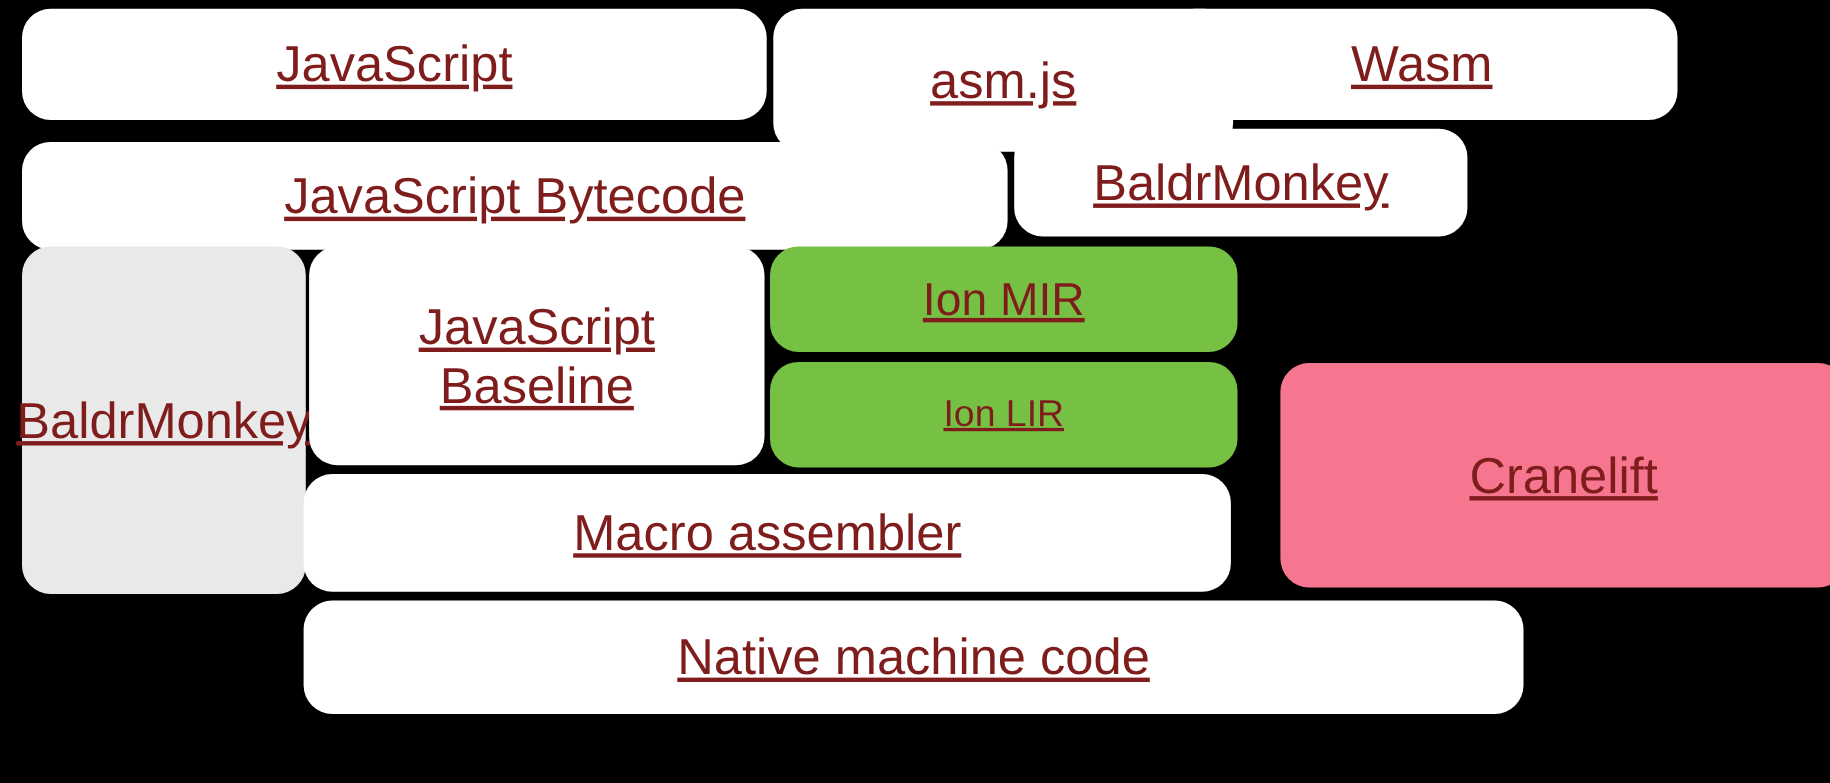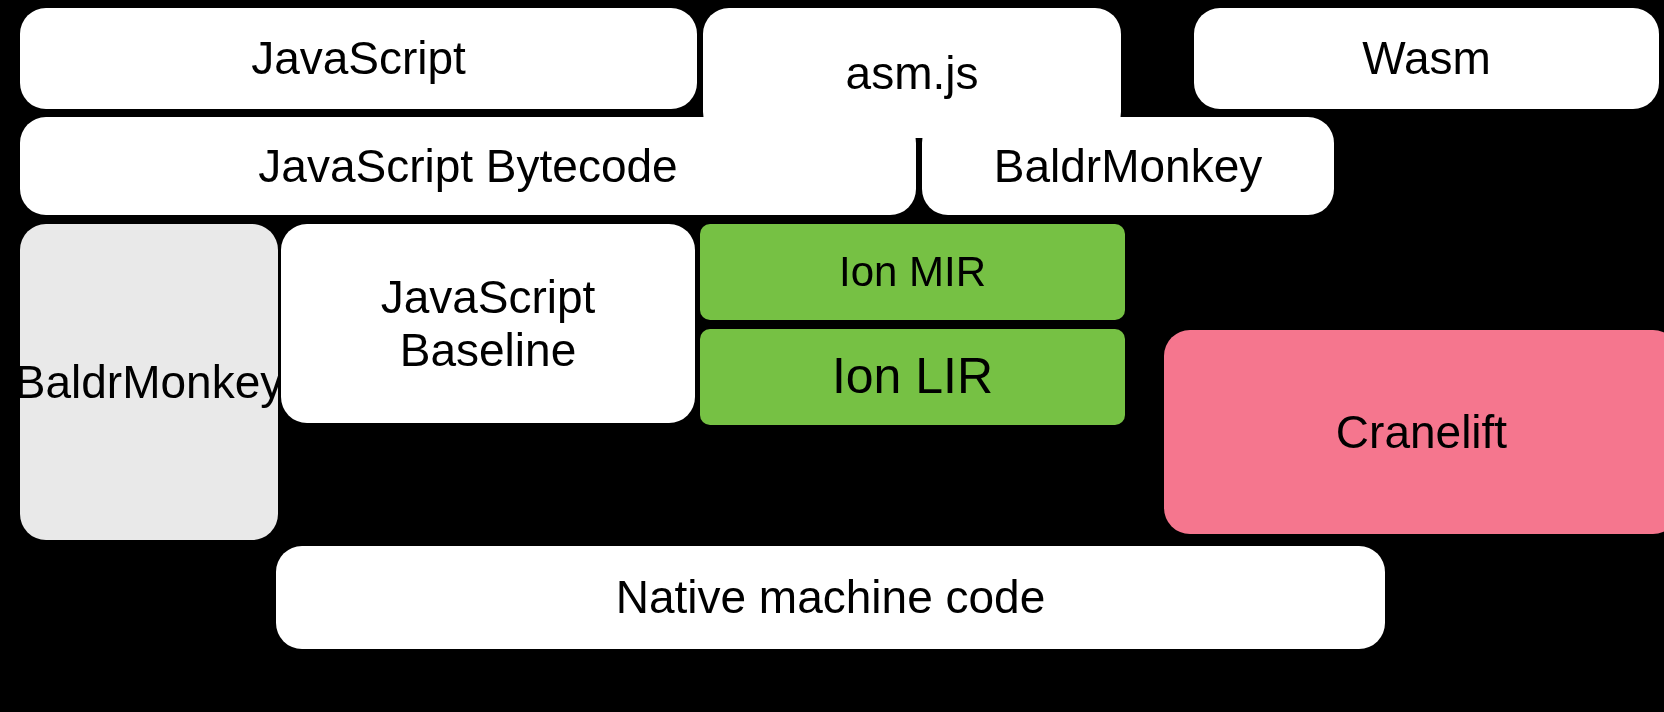"JavaScript" .box { color: #000000 -> #7f1d1d; text-decoration: none -> underline }
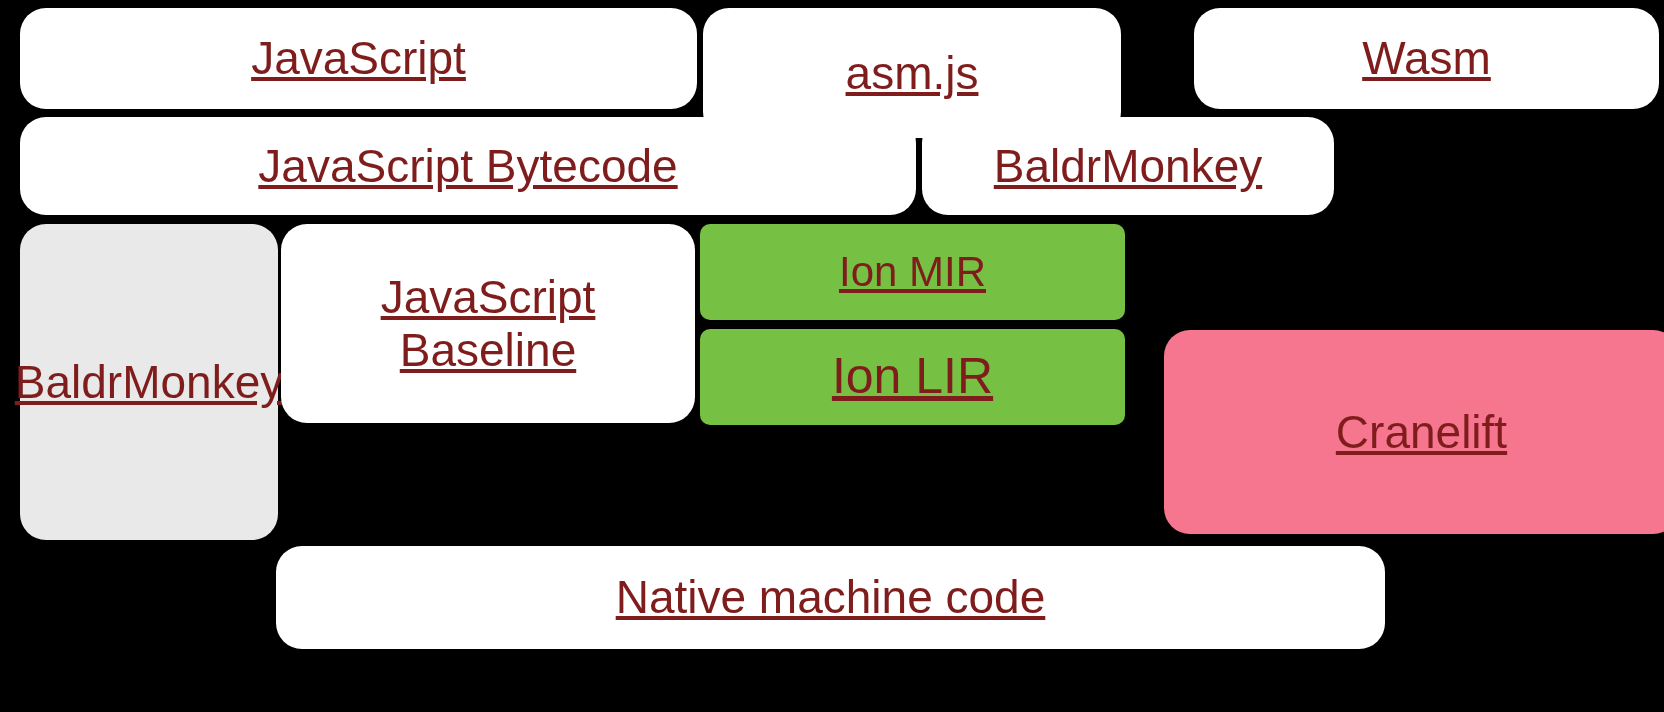"Wasm" #b-wasm { left: 1194px -> 1060px }
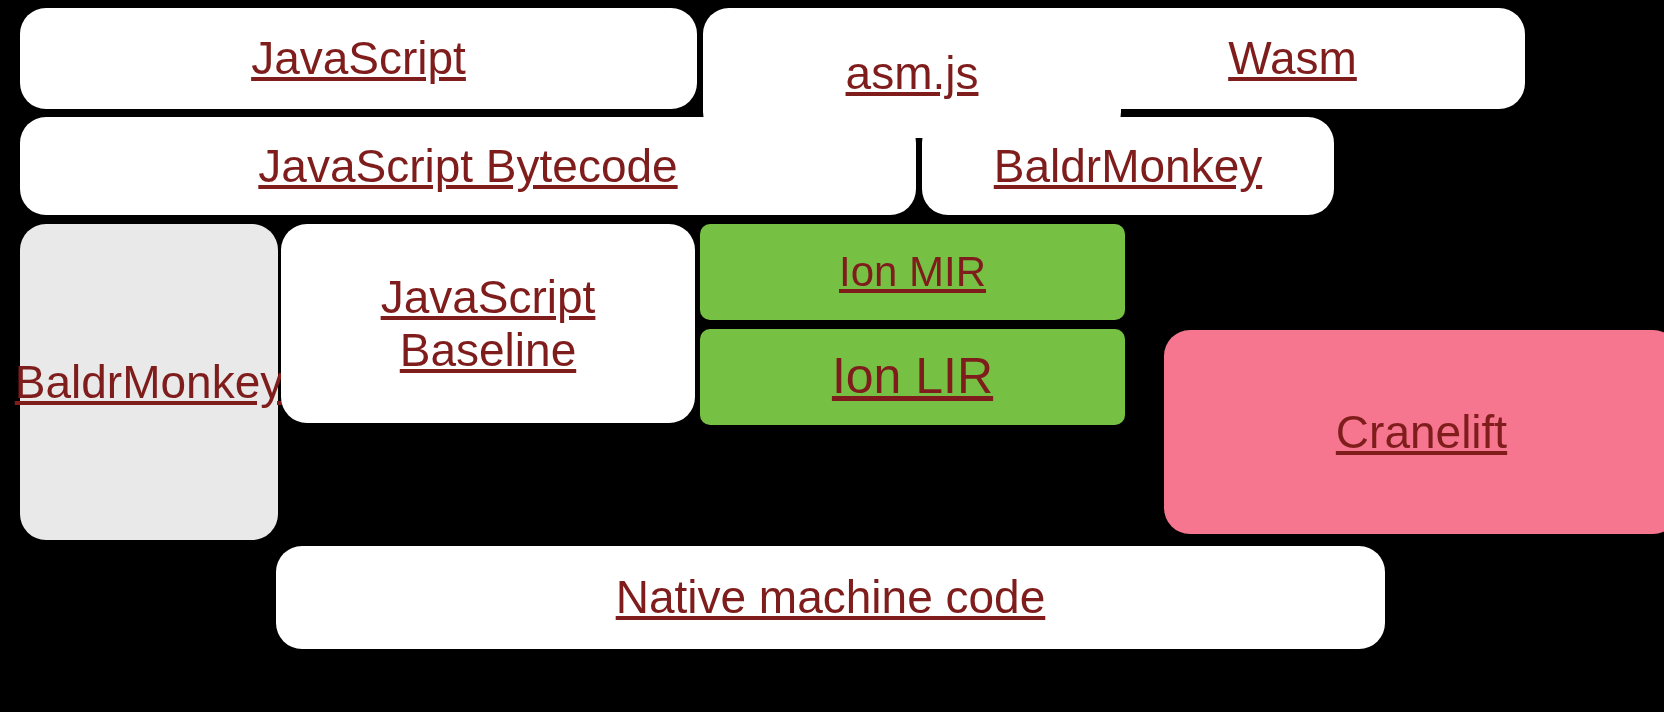"JavaScript Bytecode" #b-js-bytecode { top: 117px -> 129px }
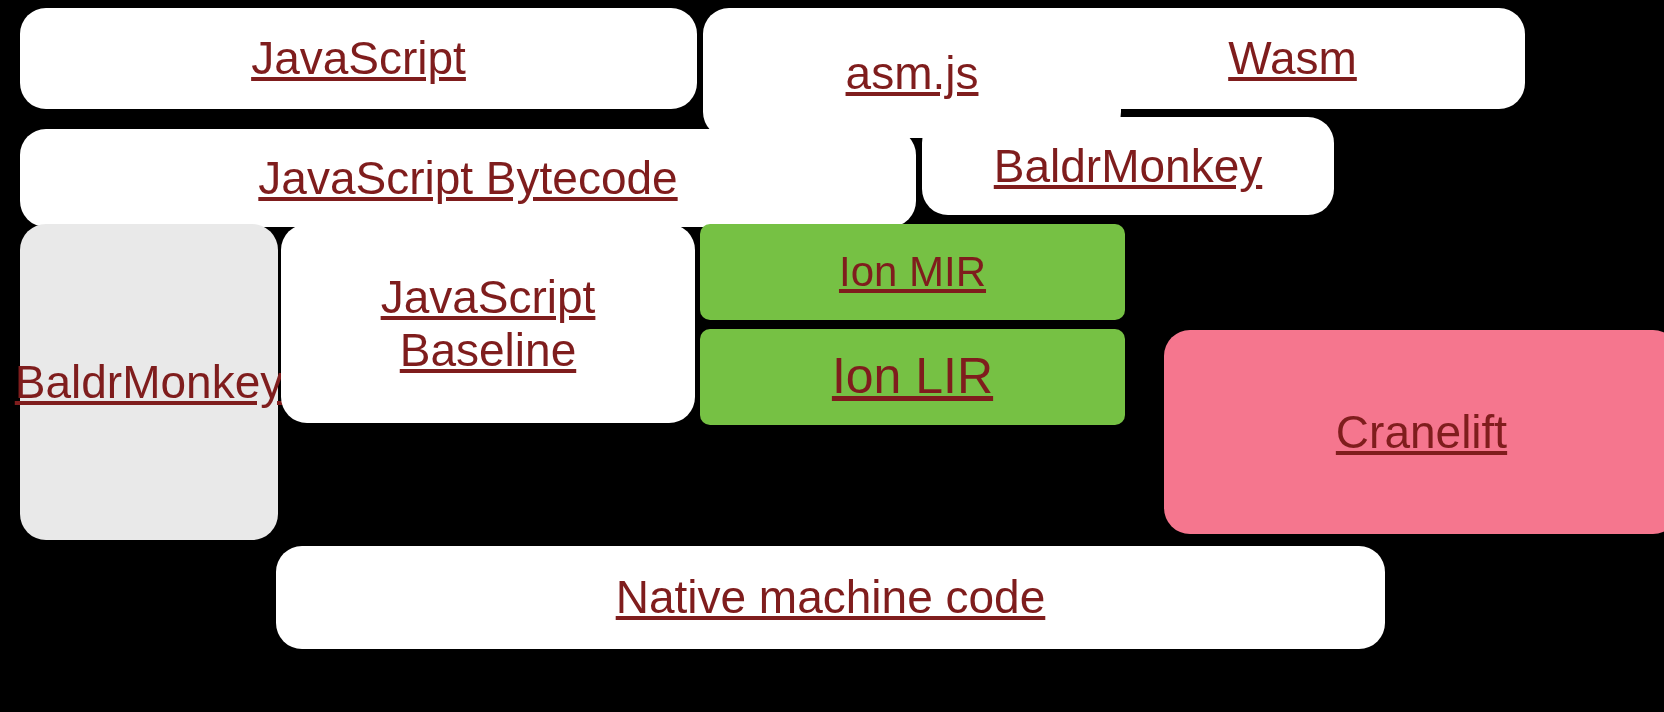"Ion MIR" .fill-green { border-radius: 10px -> none }
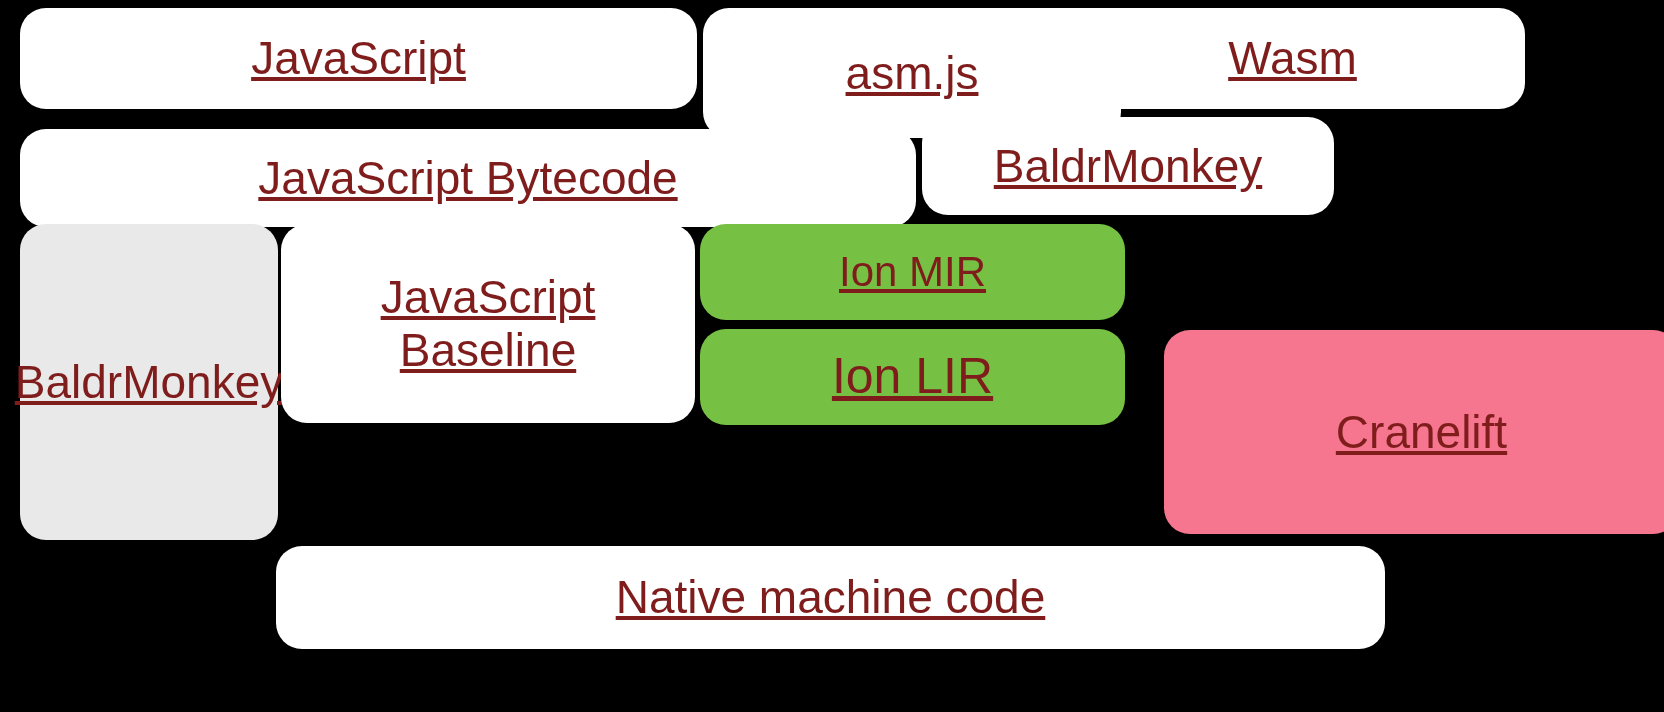"Ion LIR" #b-ion-lir { font-size: 50px -> 34px }
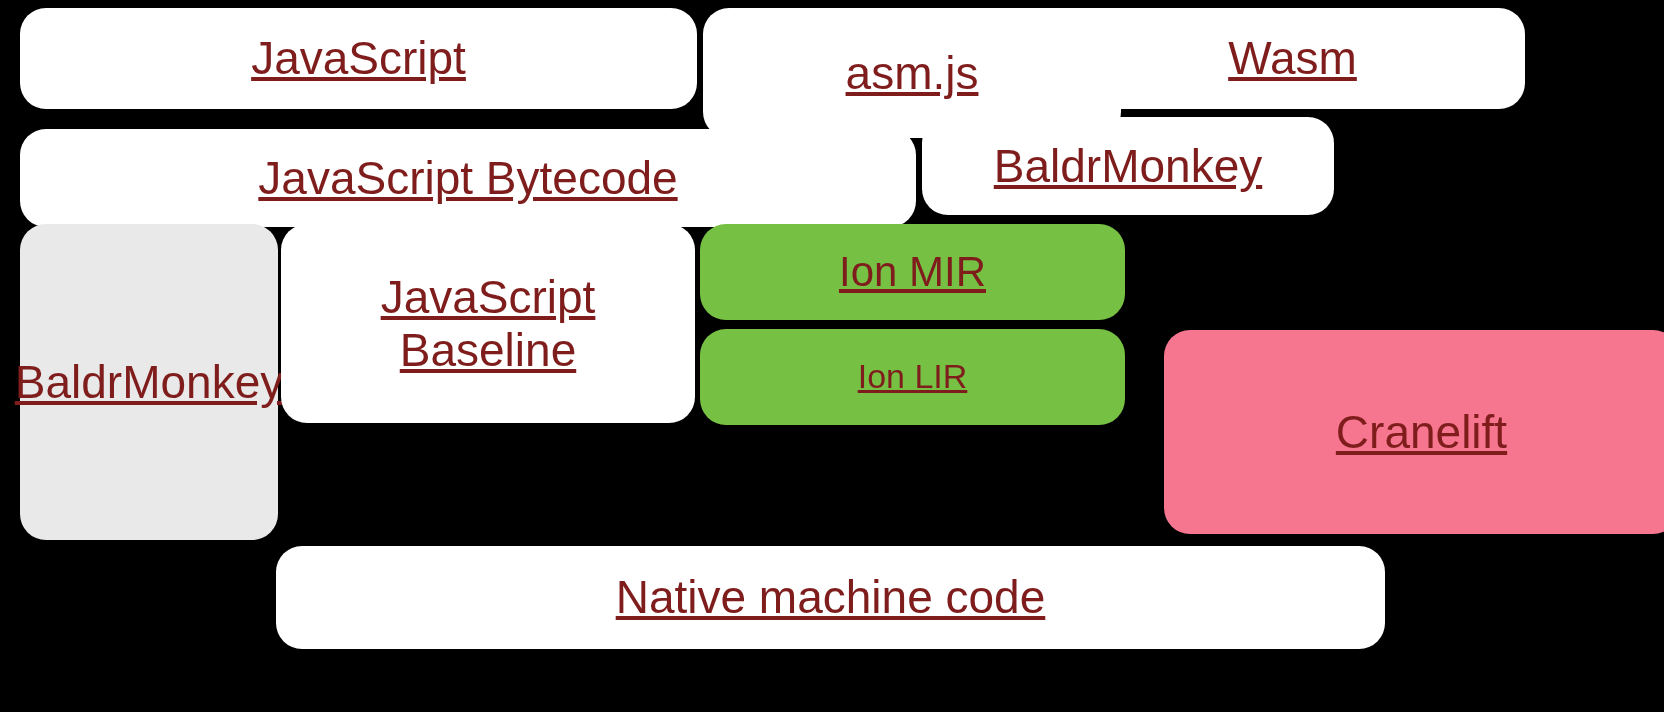"Macro assembler" div.box { html: none -> <div>Macro assembler</div> }
